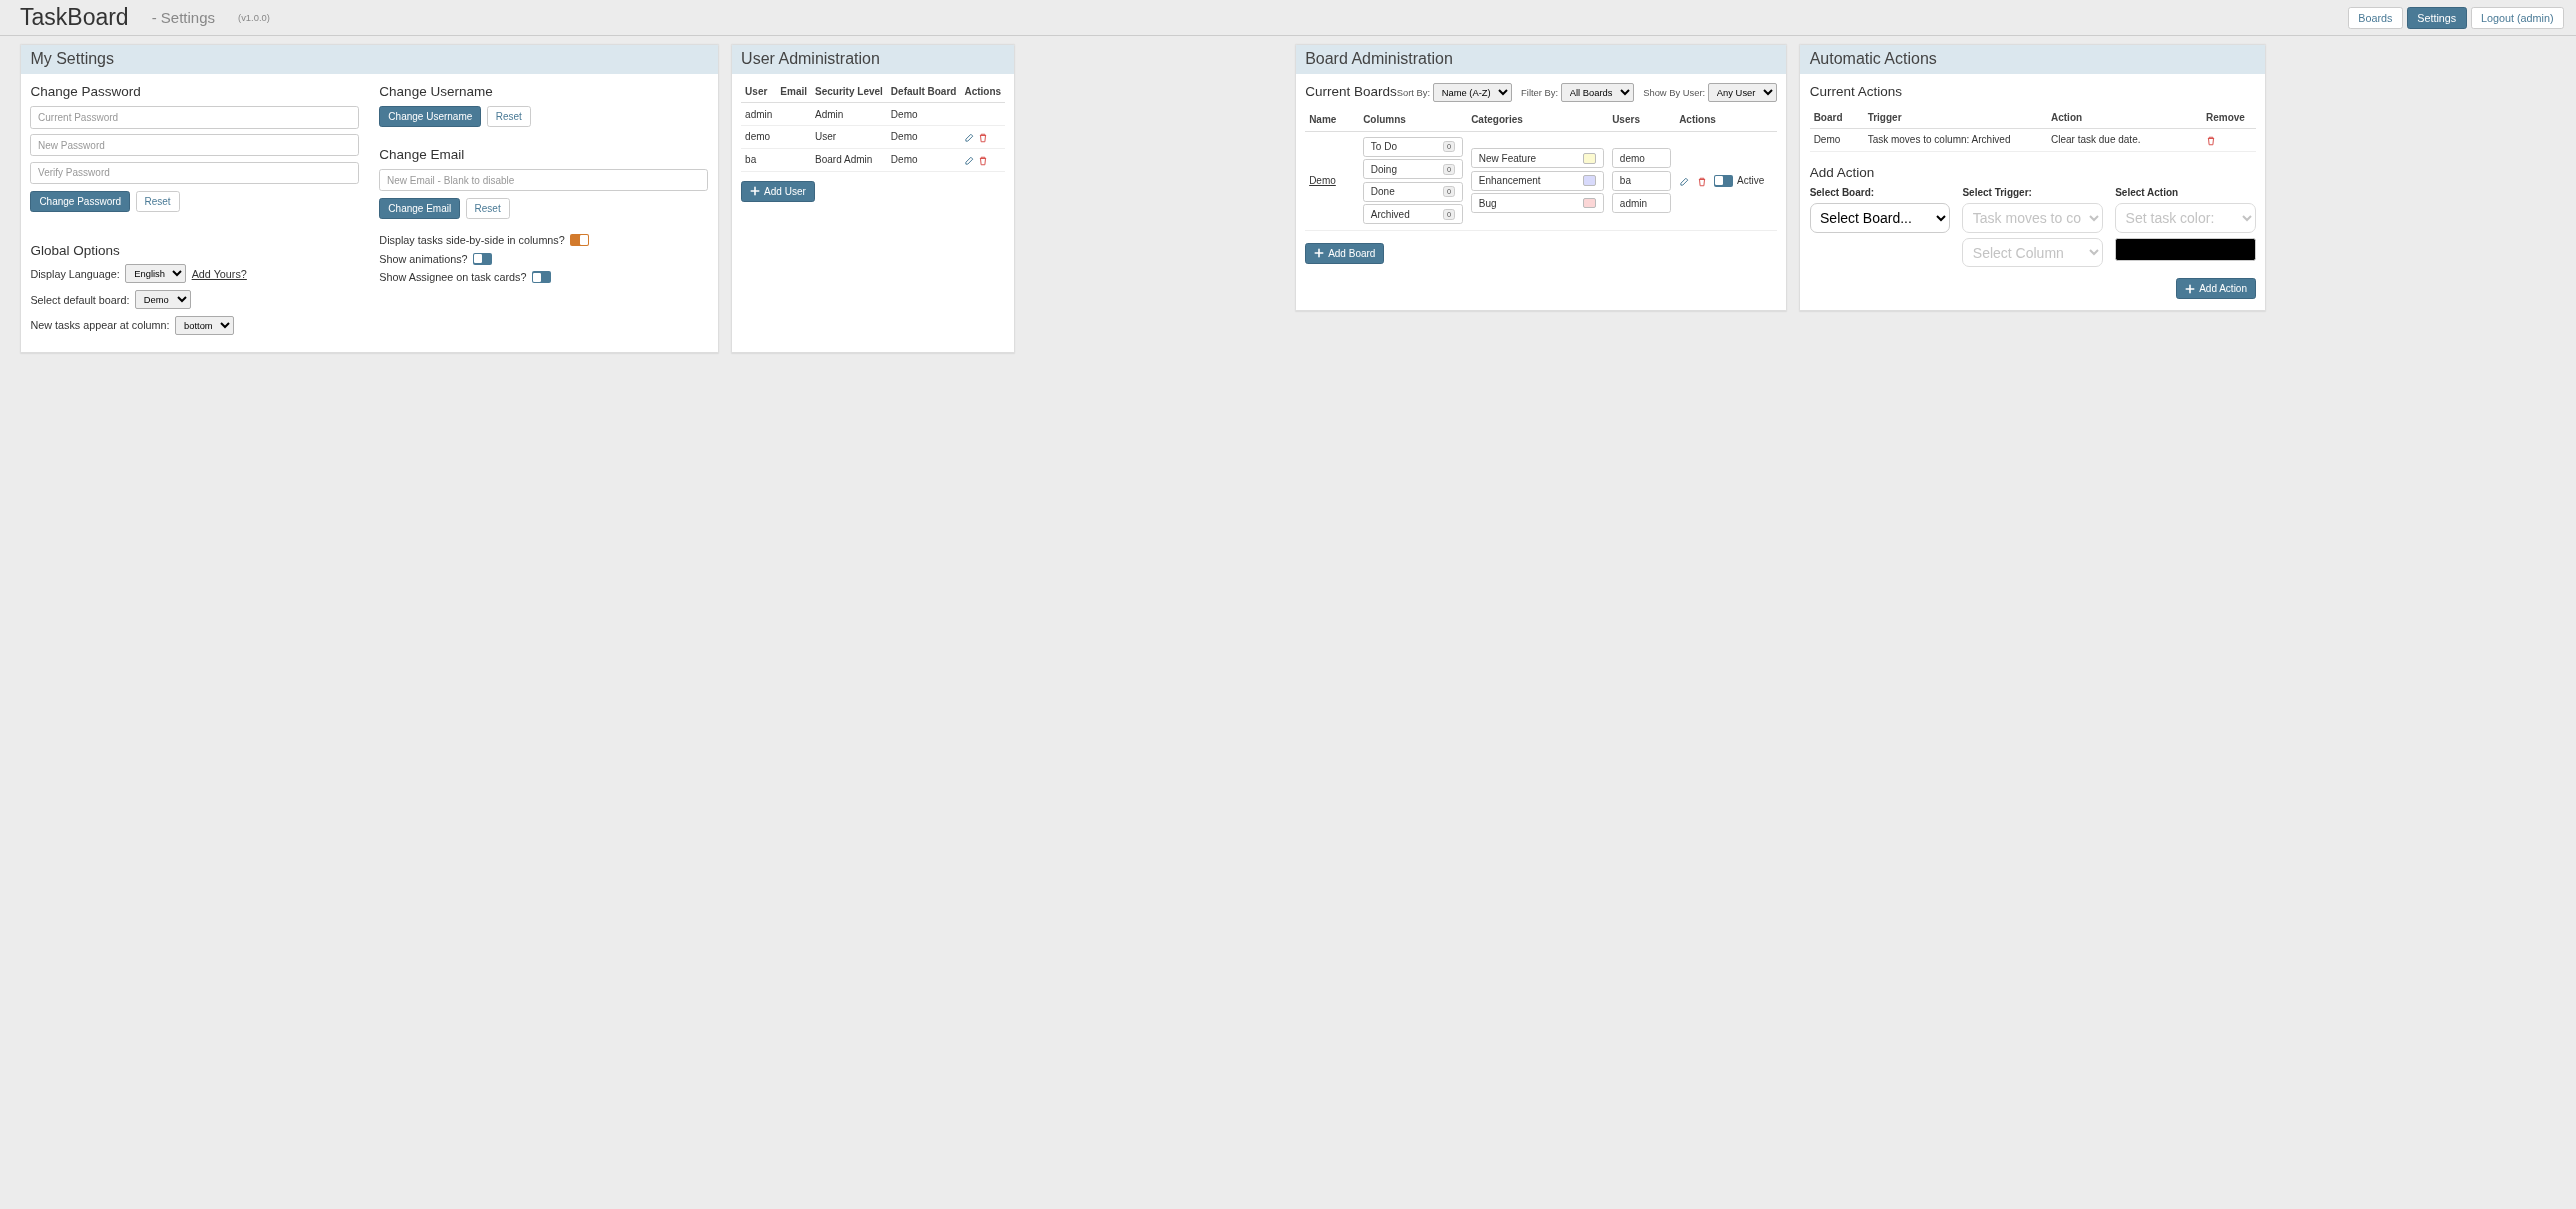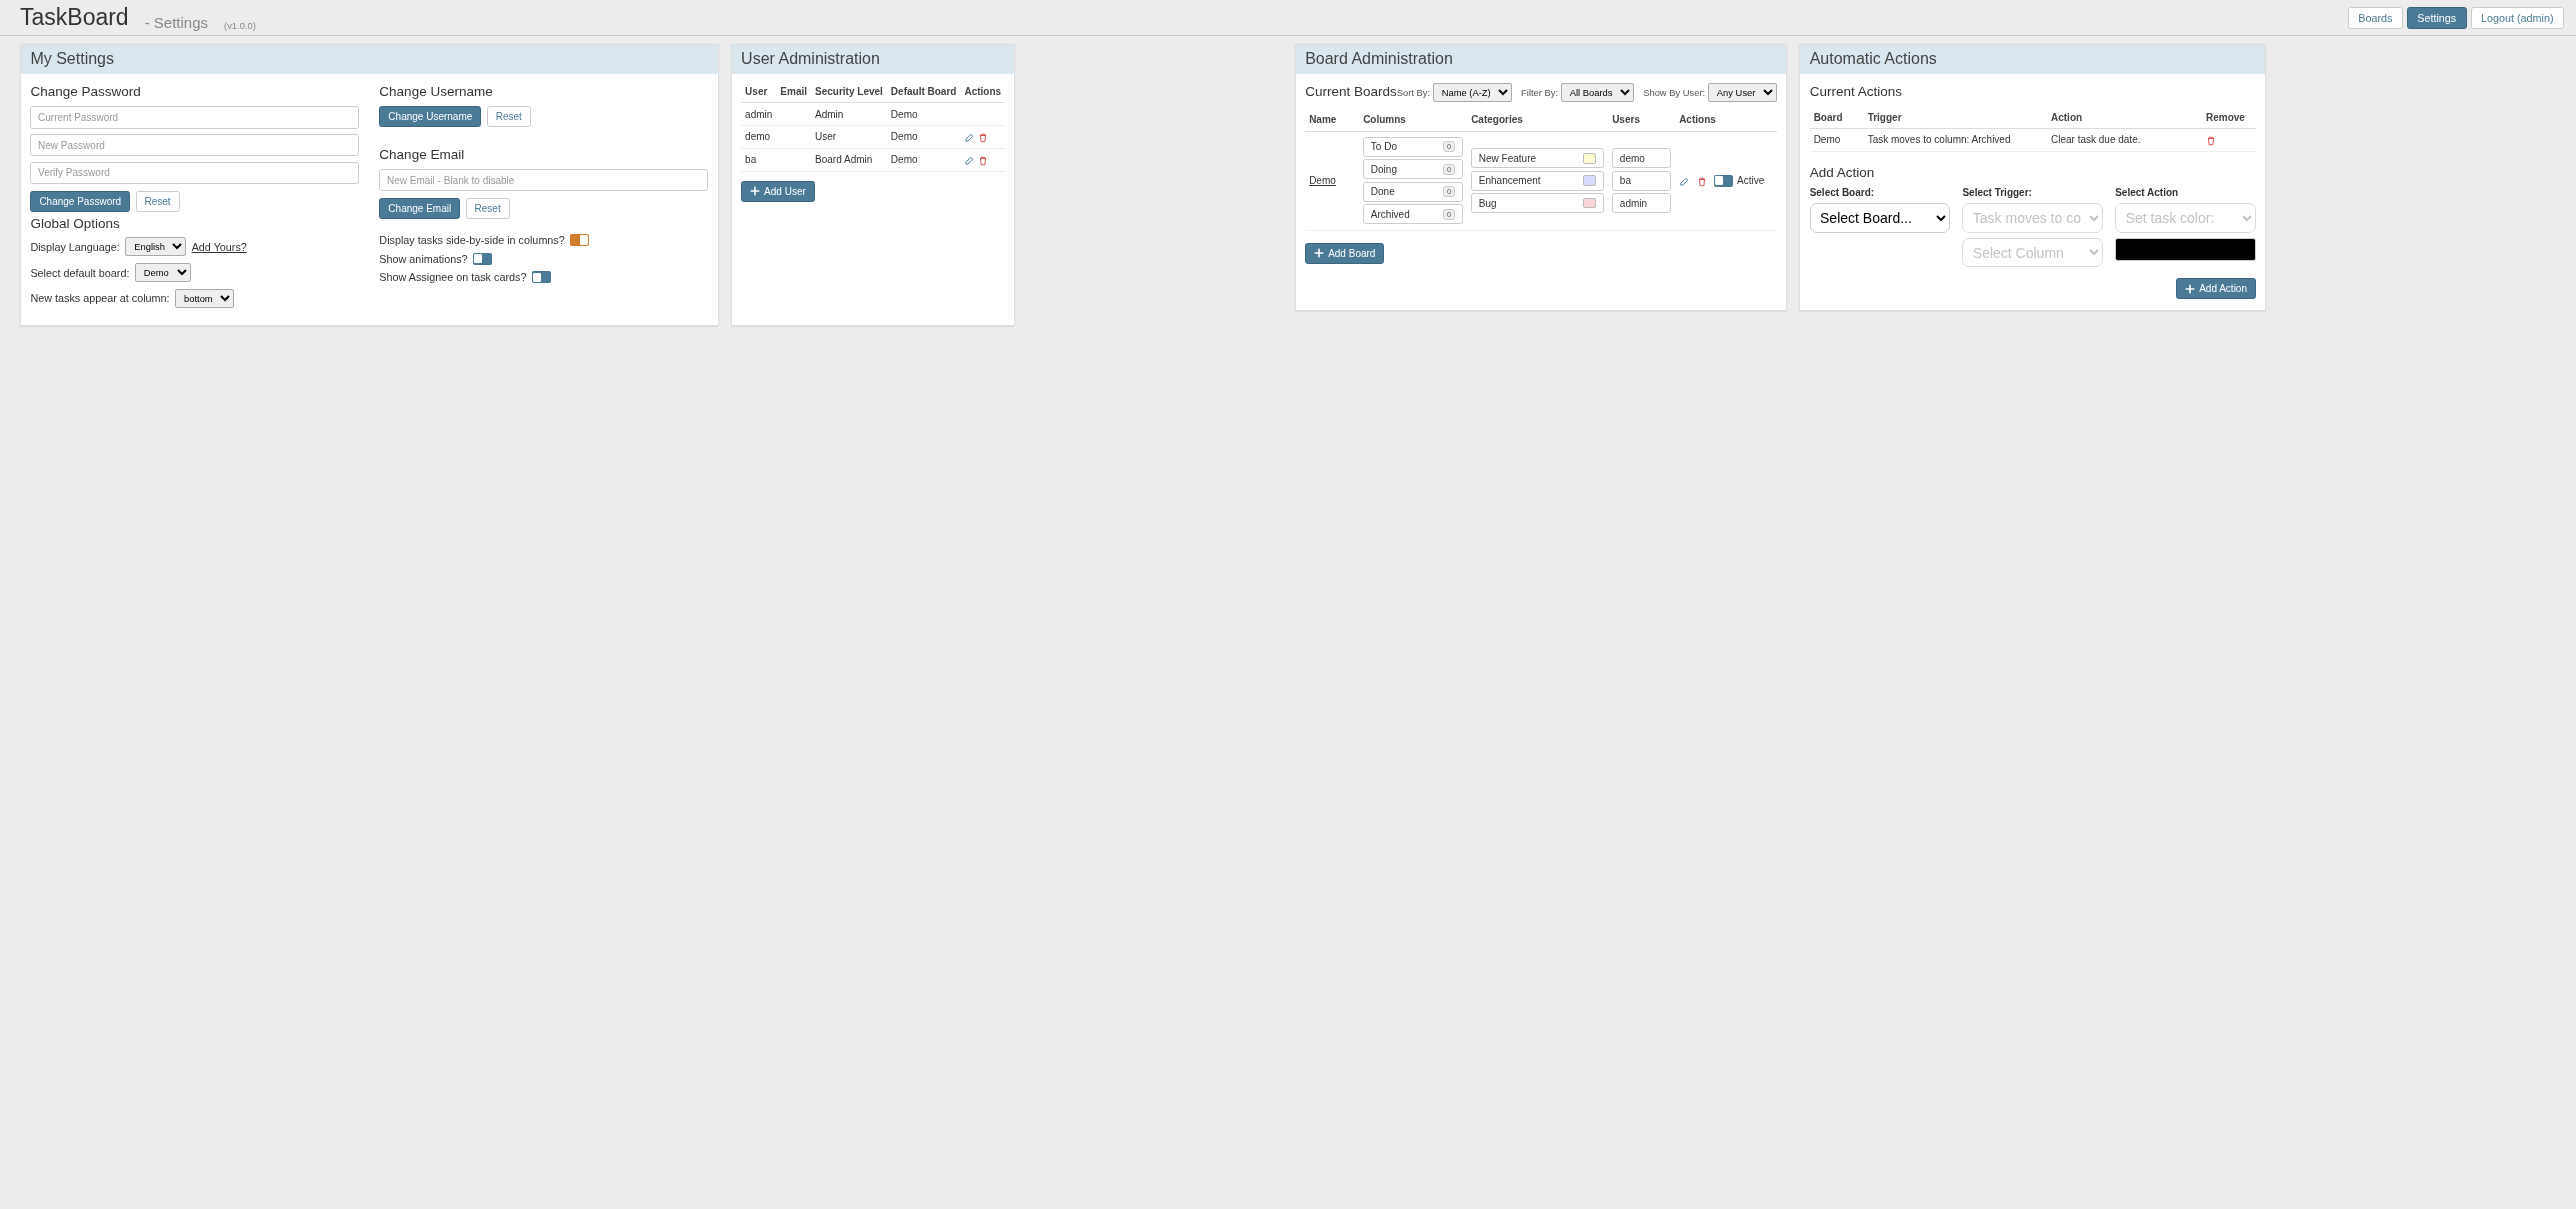"TaskBoard" .header-left { align-items: flex-end -> center; gap: 16px -> 23px }
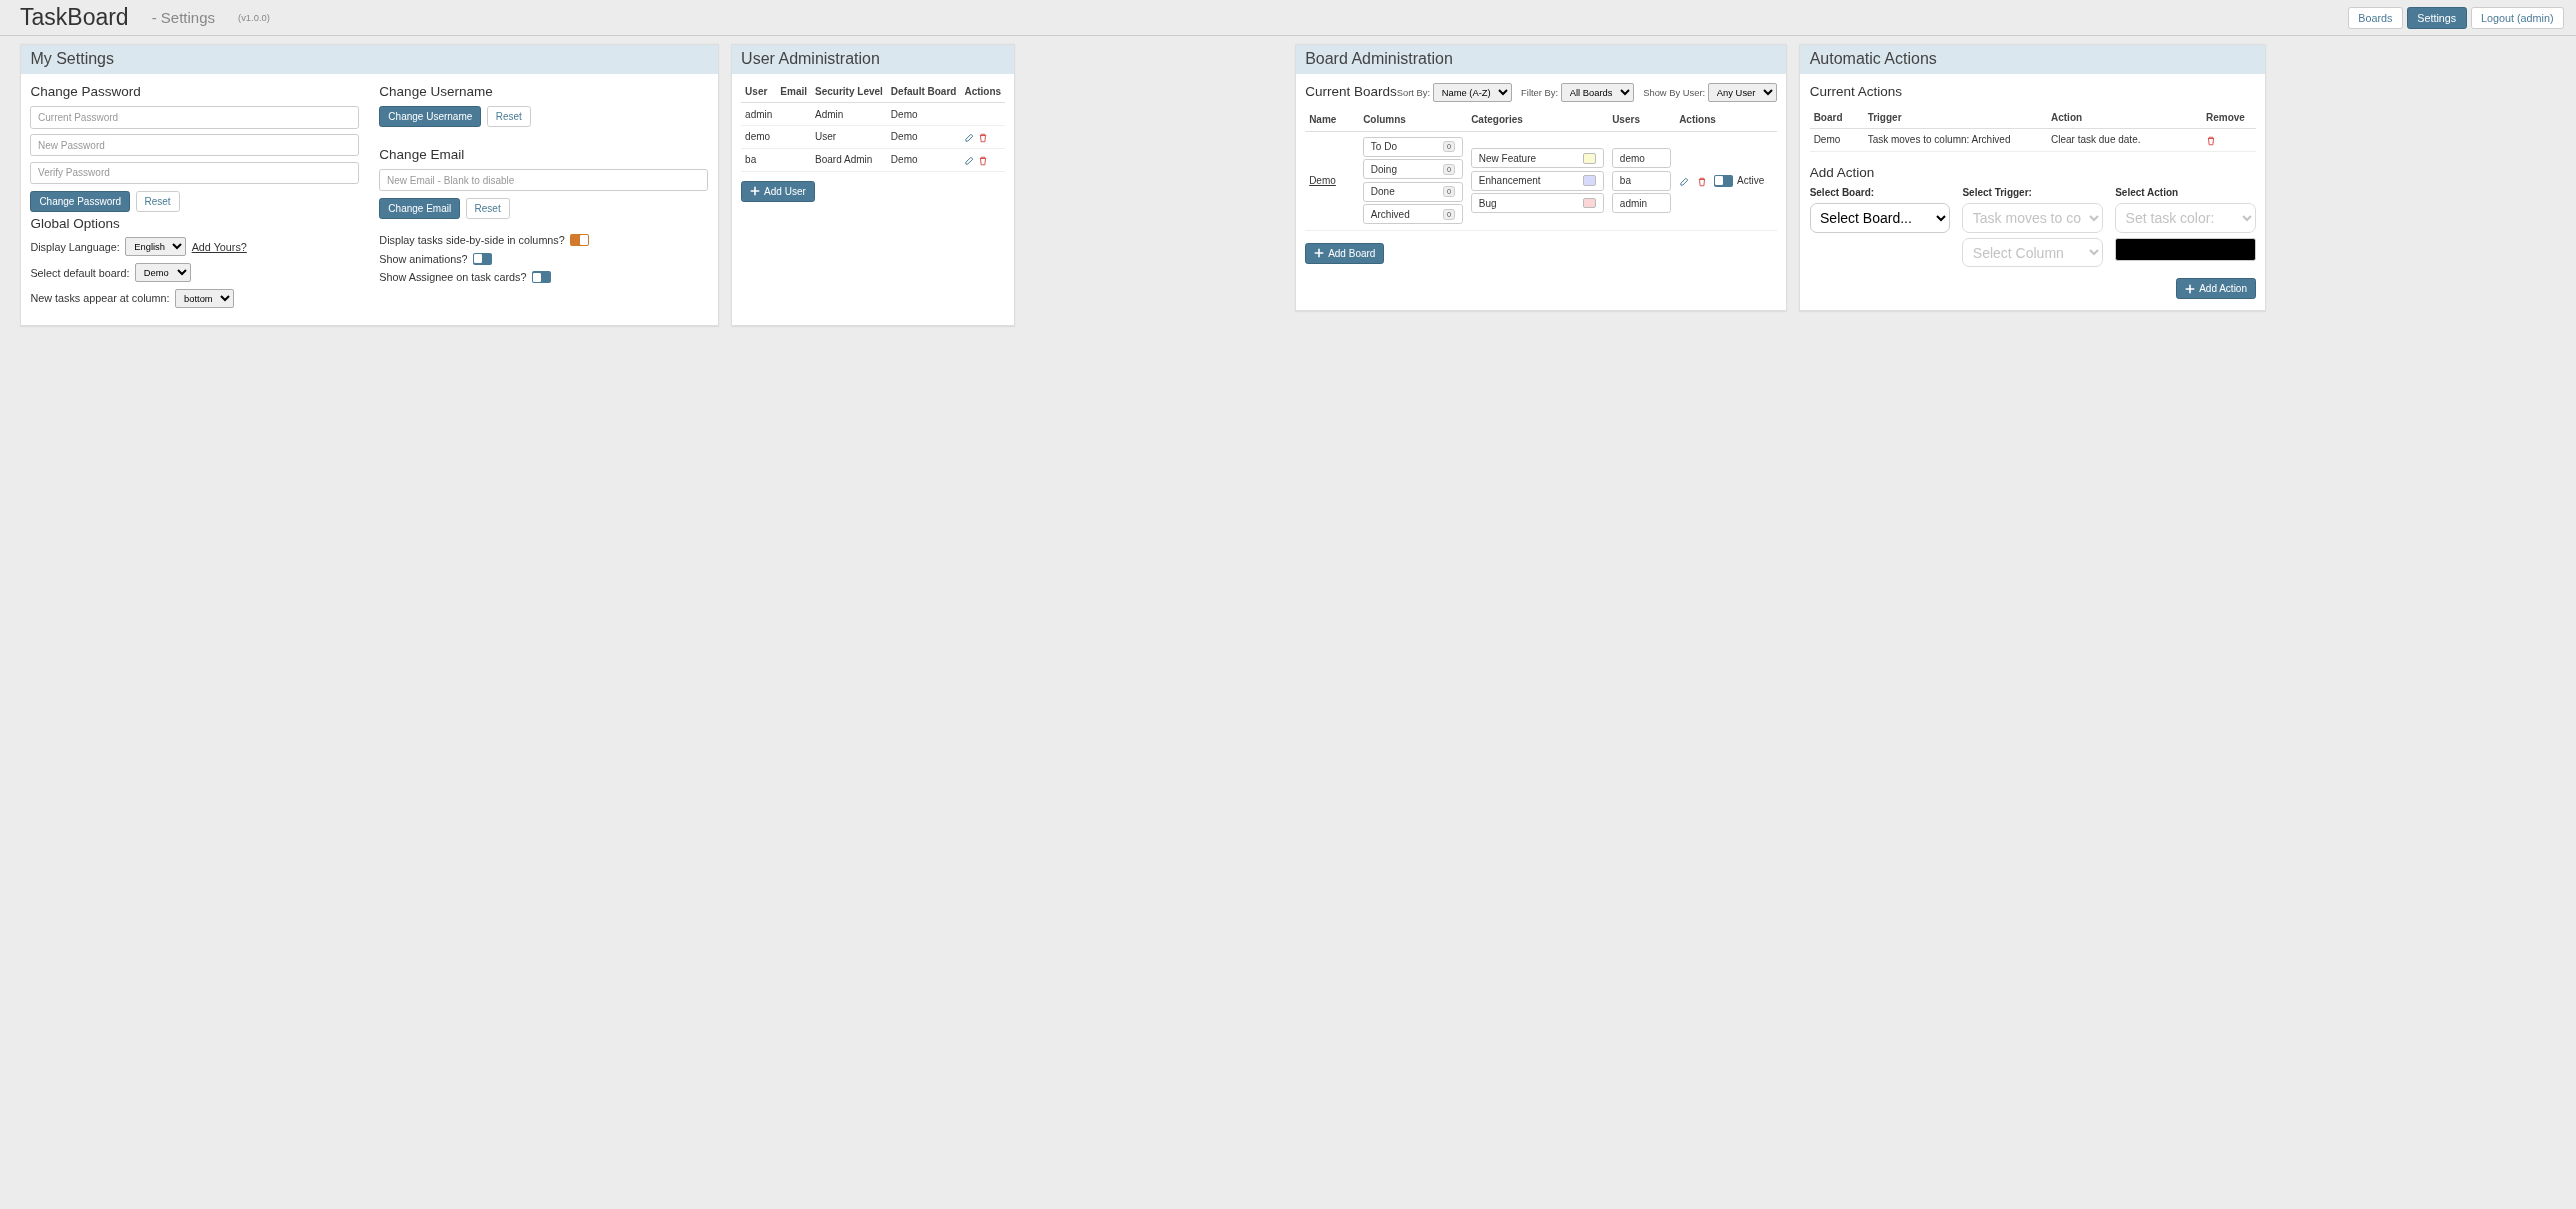"Global Options" h3.sub { margin-top: 4px -> 31px }
